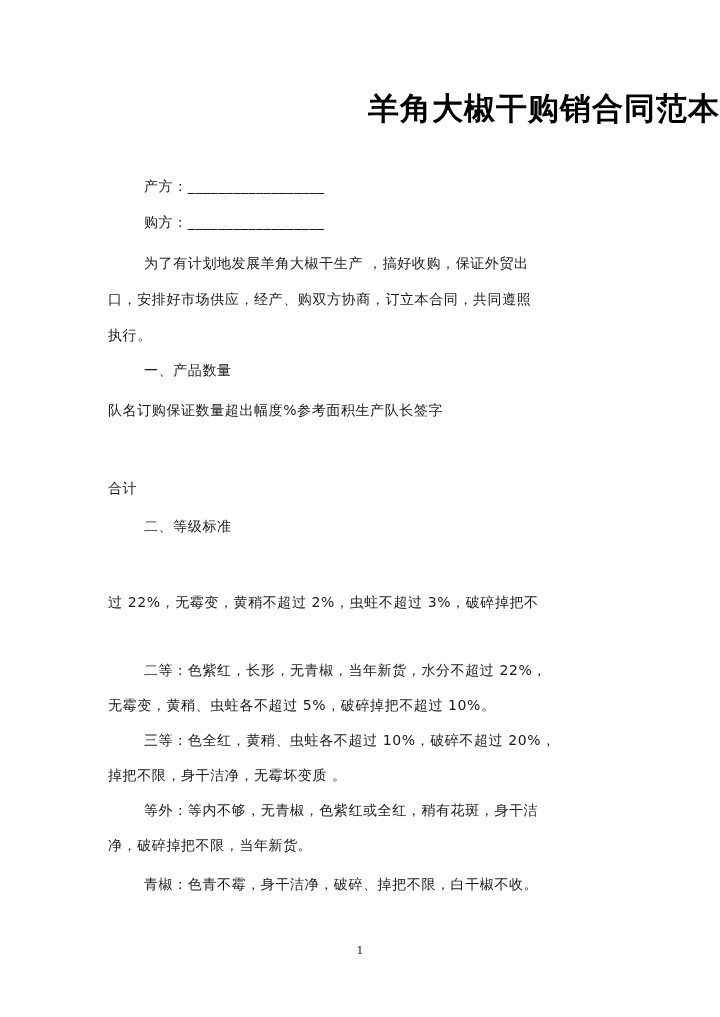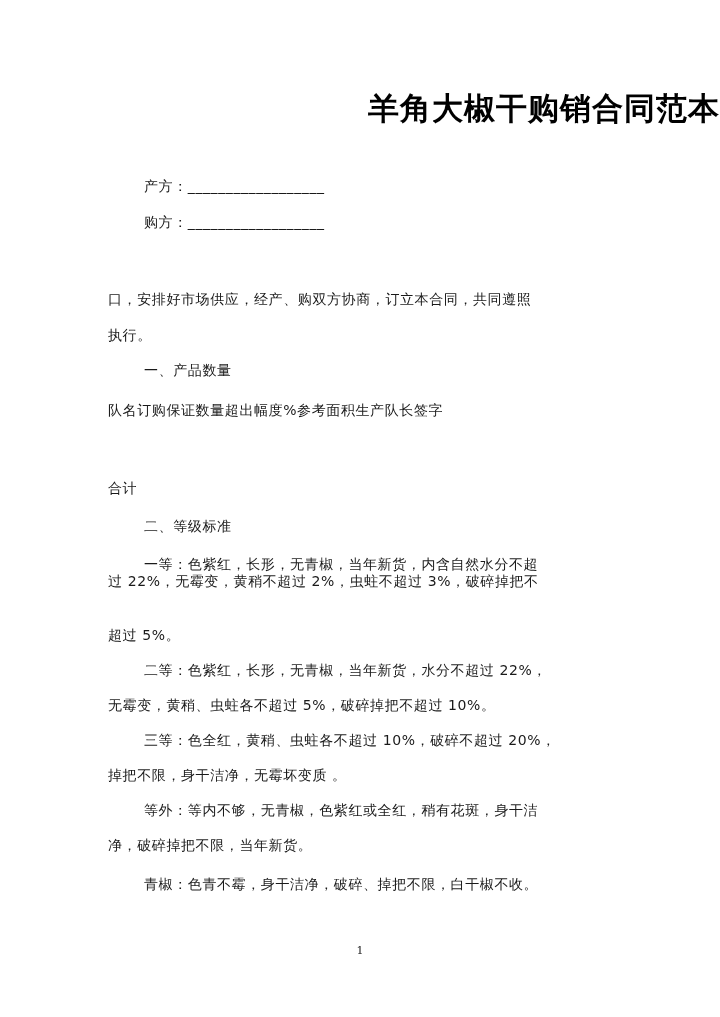"为了有计划地发展羊角大椒干生产 ，搞好收购，保证外贸出" div.line { html: none -> <div>为了有计划地发展羊角大椒干生产 ，搞好收购，保证外贸出</div> }
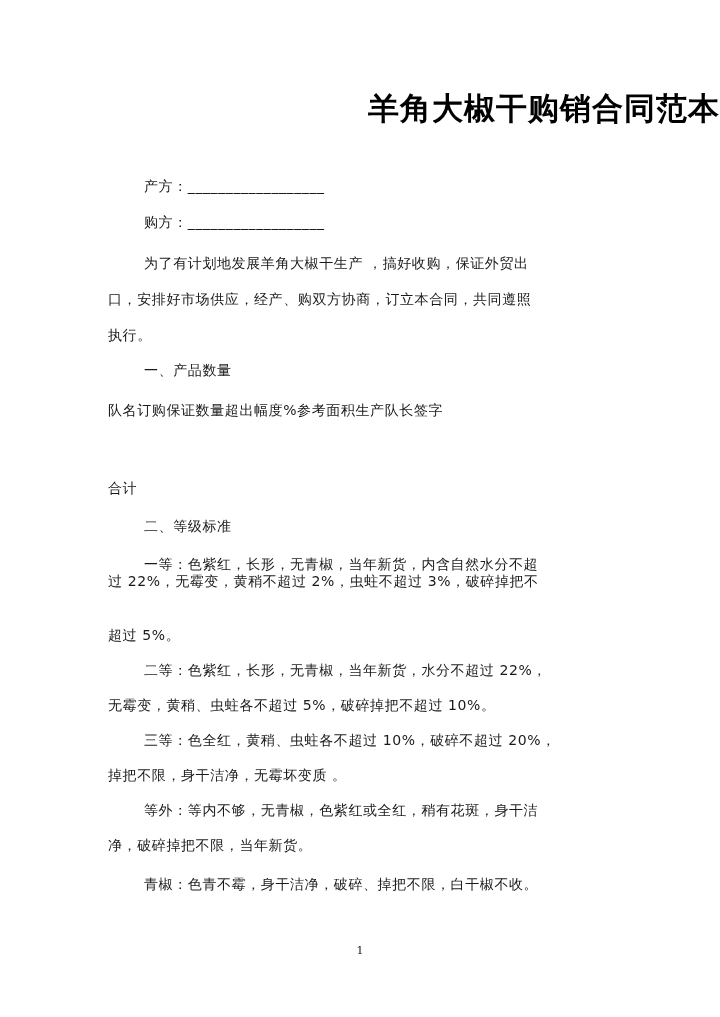"一等：色紫红，长形，无青椒，当年新货，内含自然水分不超" div.line { html: <div>一等：色紫红，长形，无青椒，当年新货，内含自然水分不超</div> -> none }
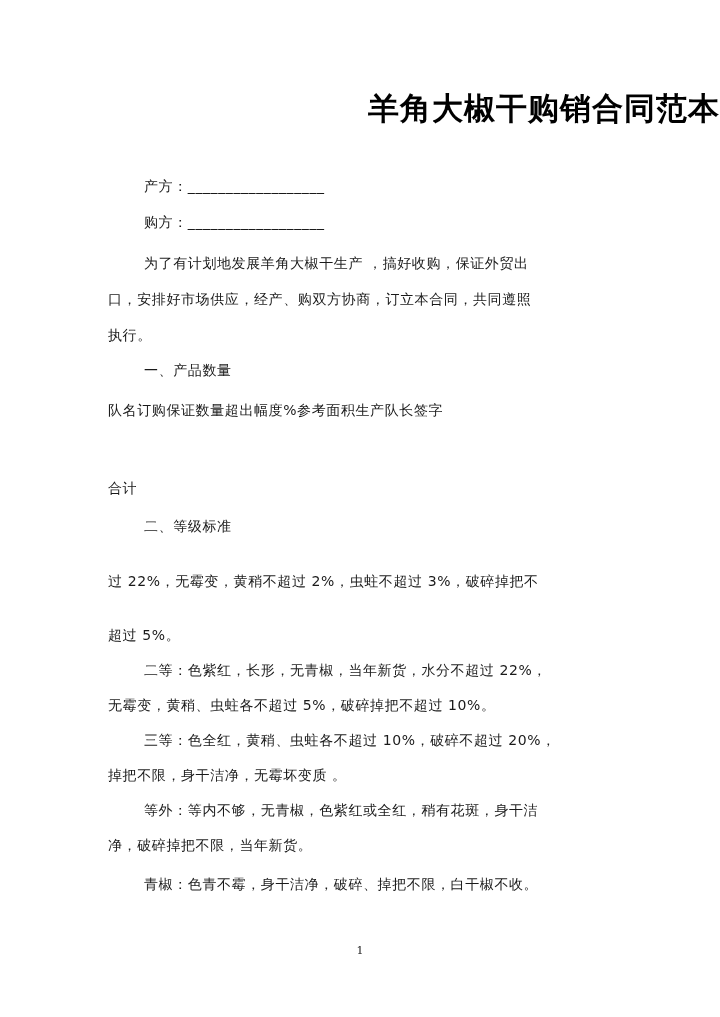"过 22%，无霉变，黄稍不超过 2%，虫蛀不超过 3%，破碎掉把不" div.line { top: 563px -> 584px }
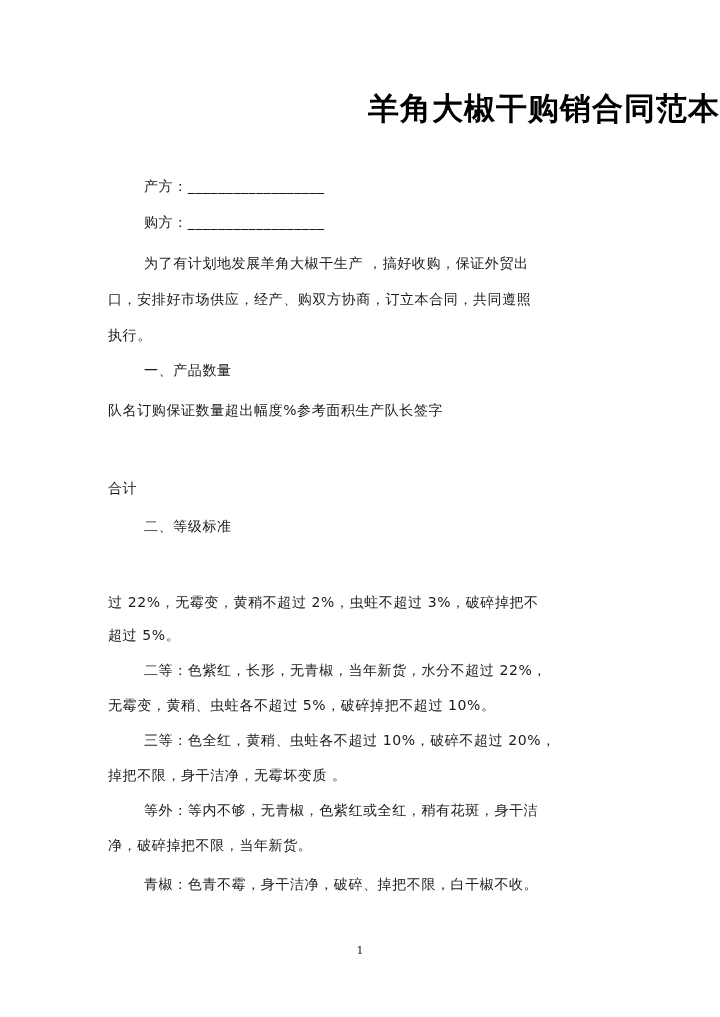"超过 5%。" div.line { html: <div>超过 5%。</div> -> none }
